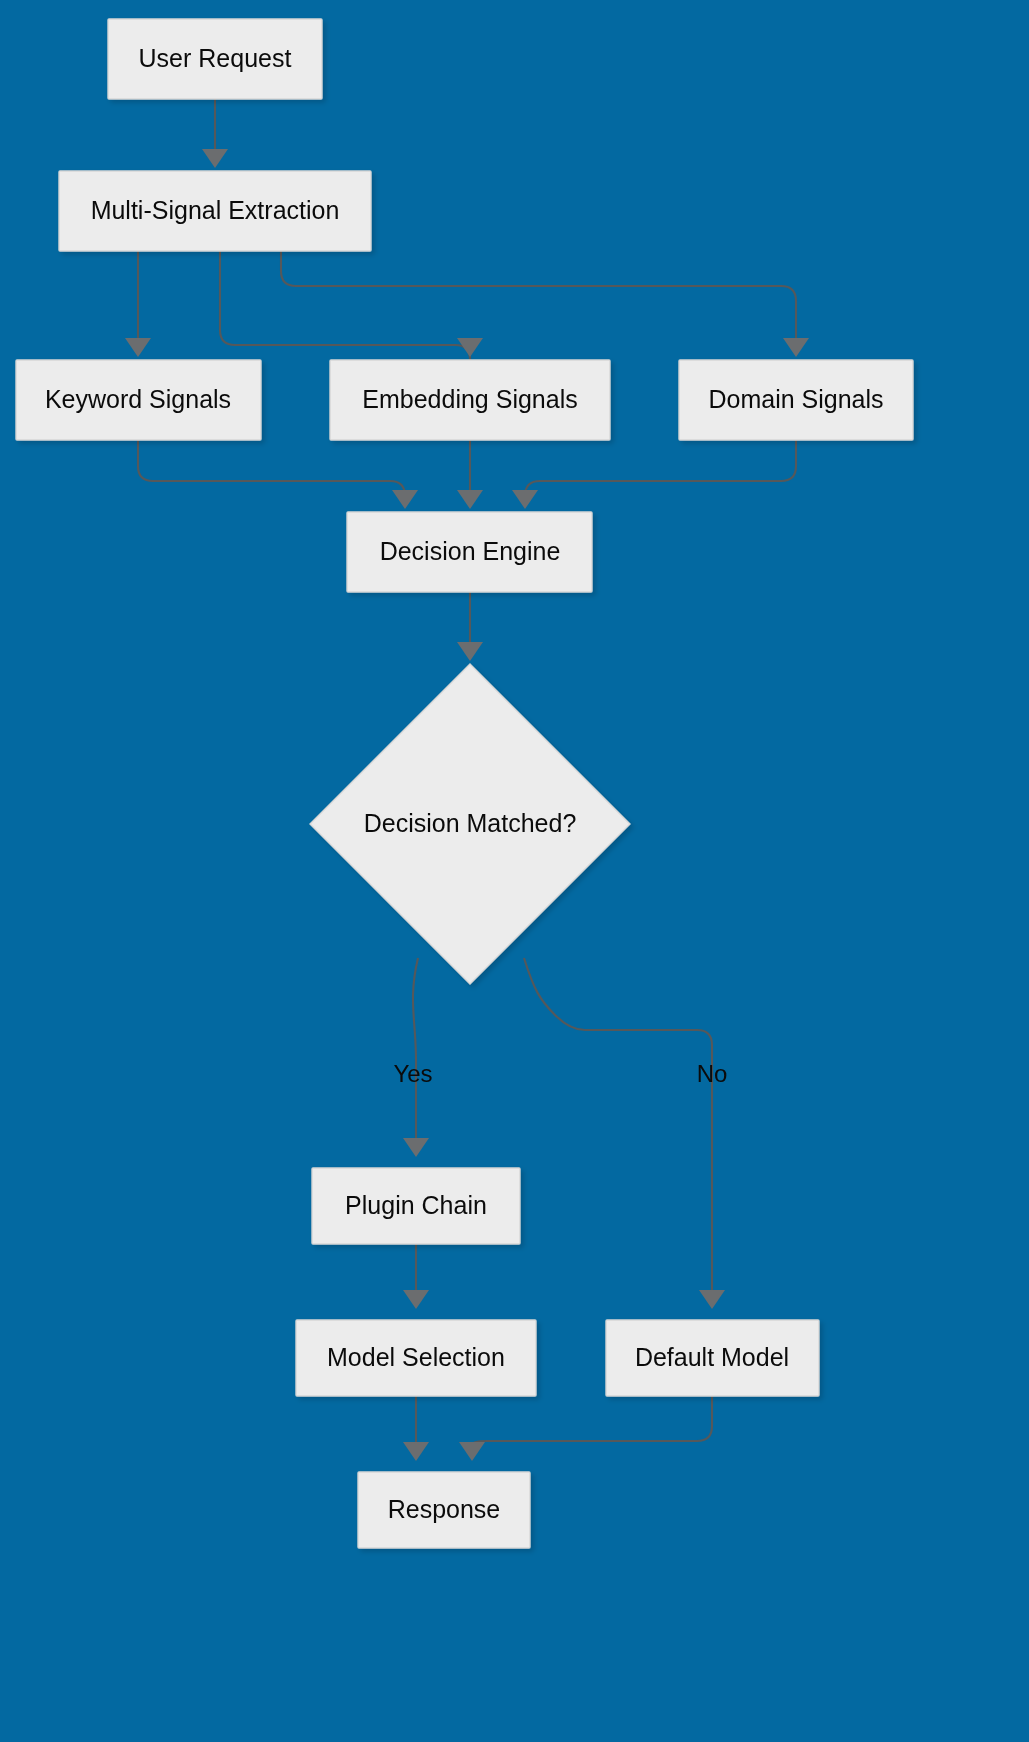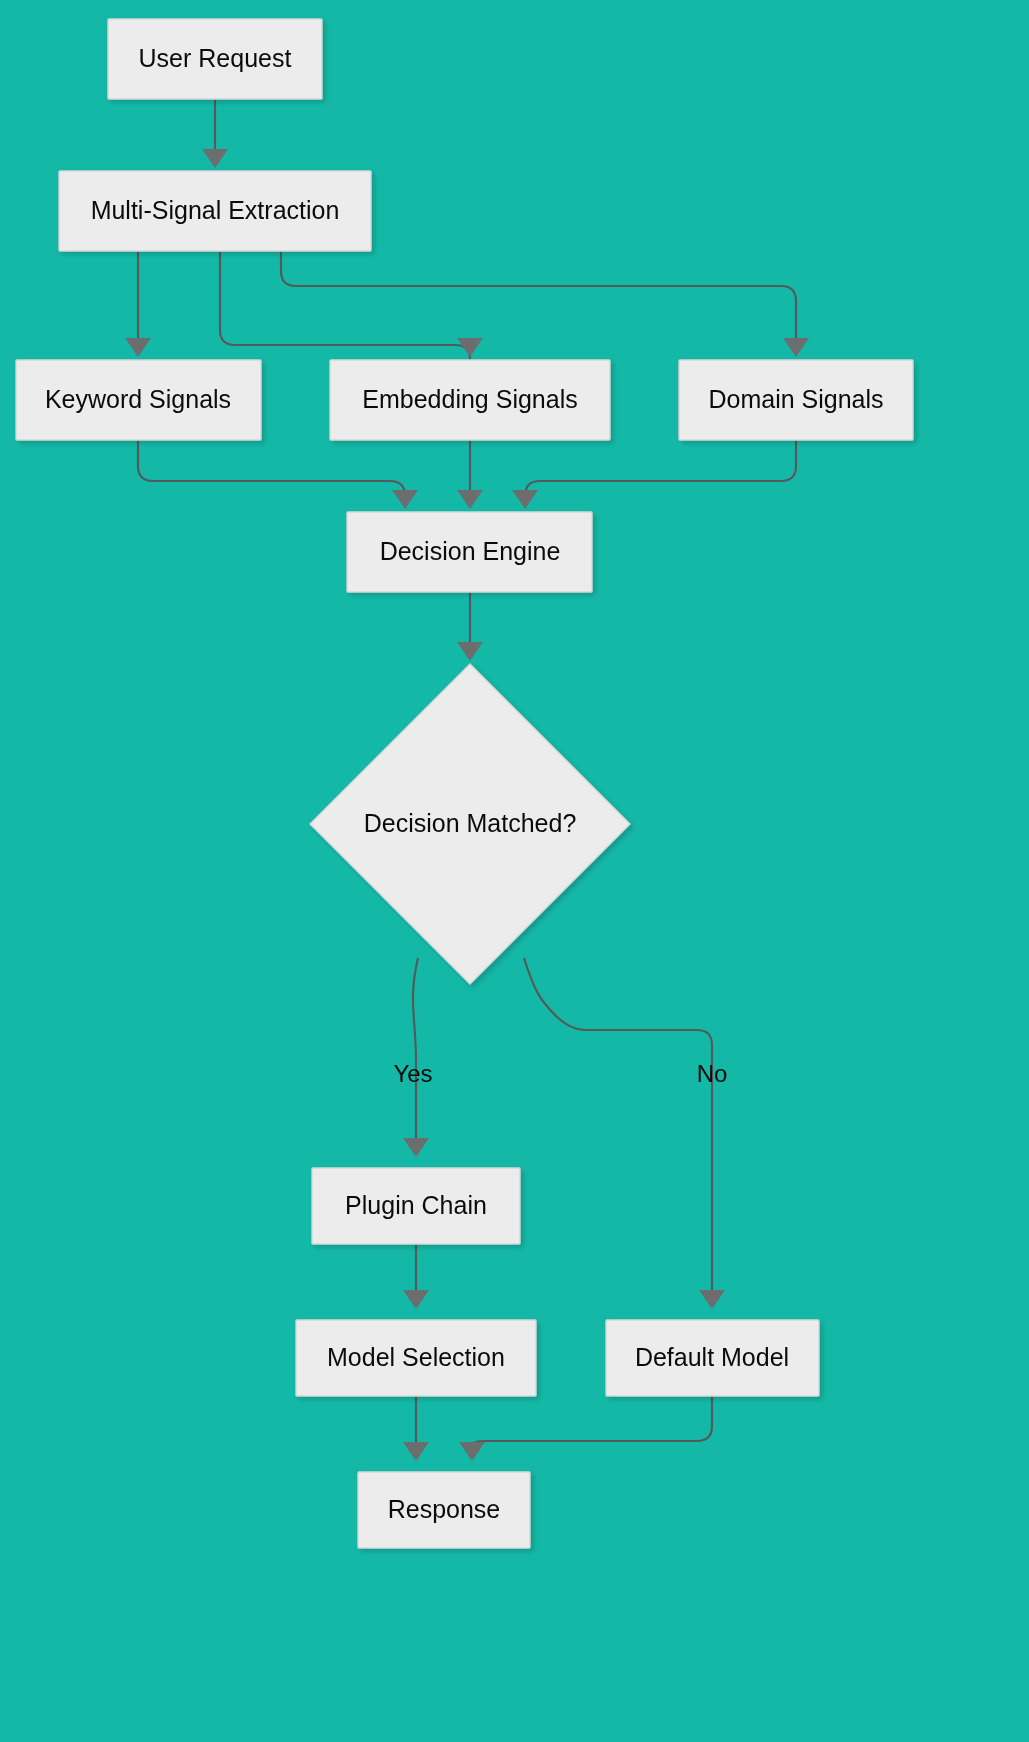"User Request" #flowchart-root { background: #14b8a6 -> #0369a1 }
